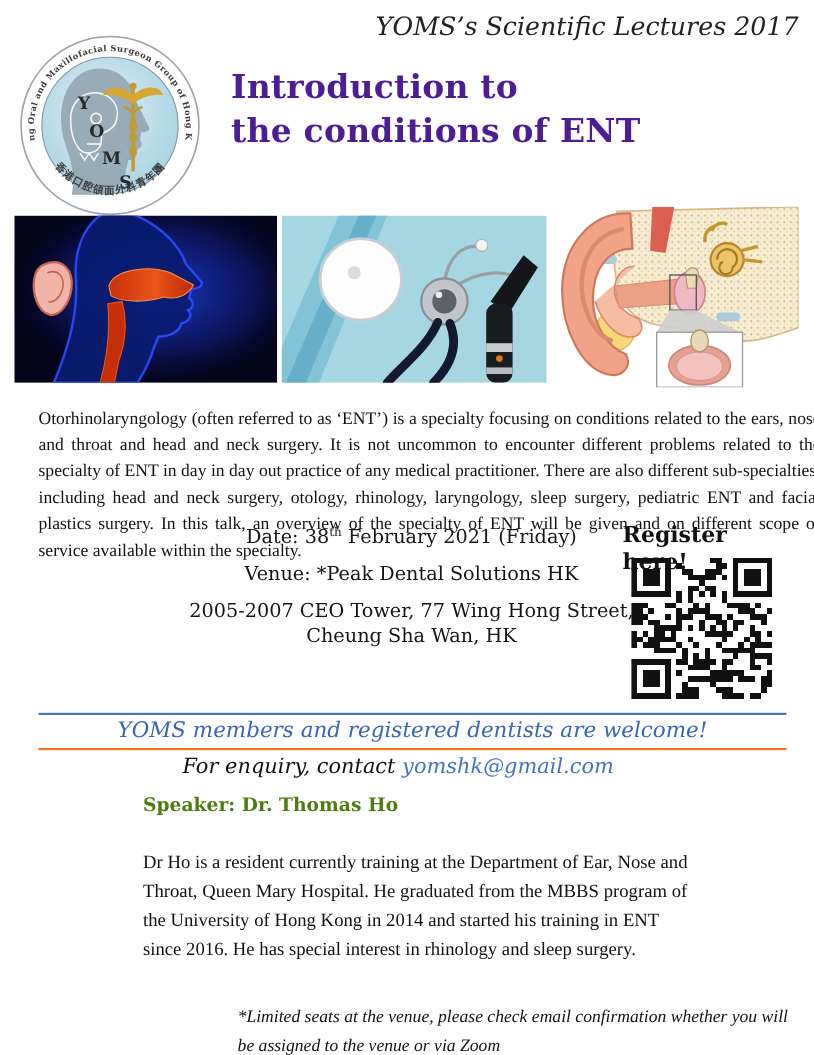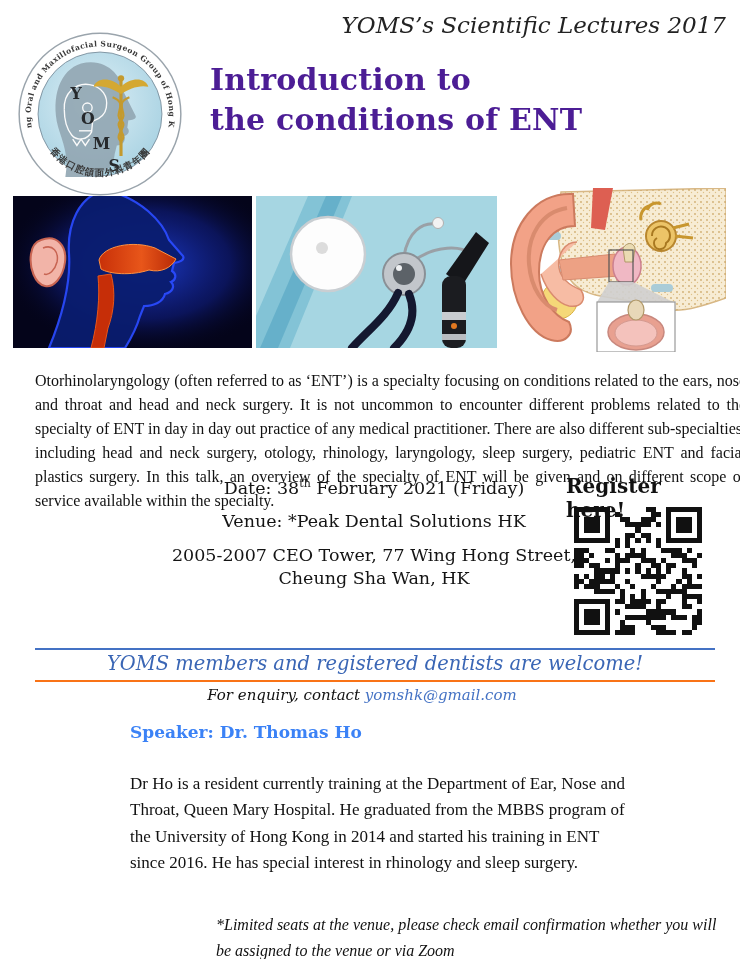"For enquiry, contact yomshk@gmail.com" .enquiry { font-size: 15px -> 19px }
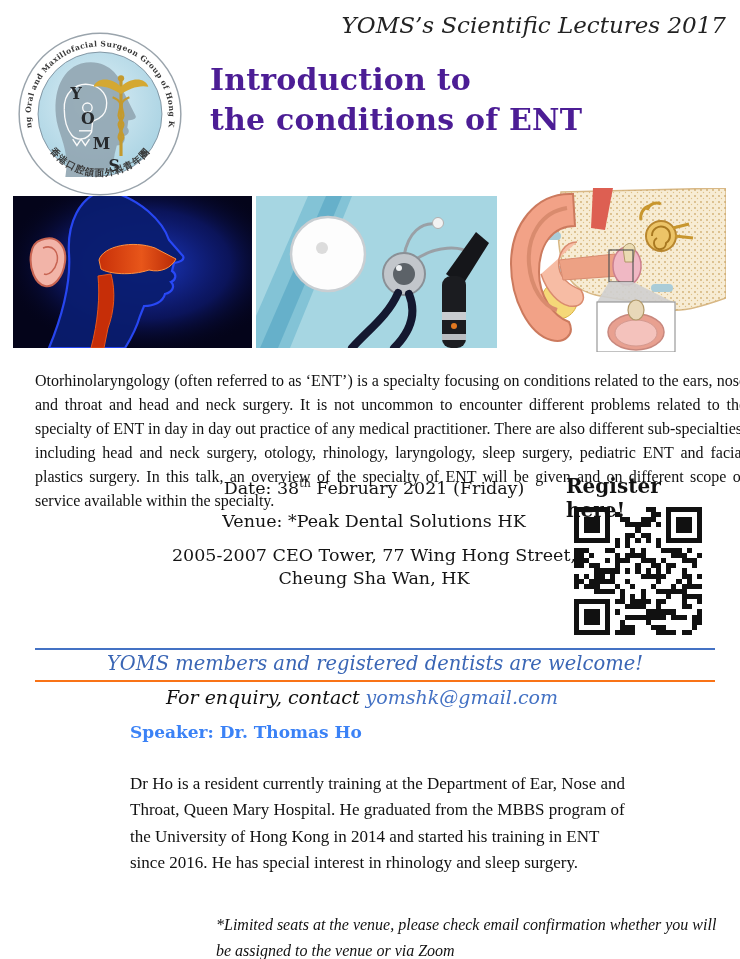"Speaker: Dr. Thomas Ho" .speaker-heading { color: #3b82f6 -> #4d7c0f }
